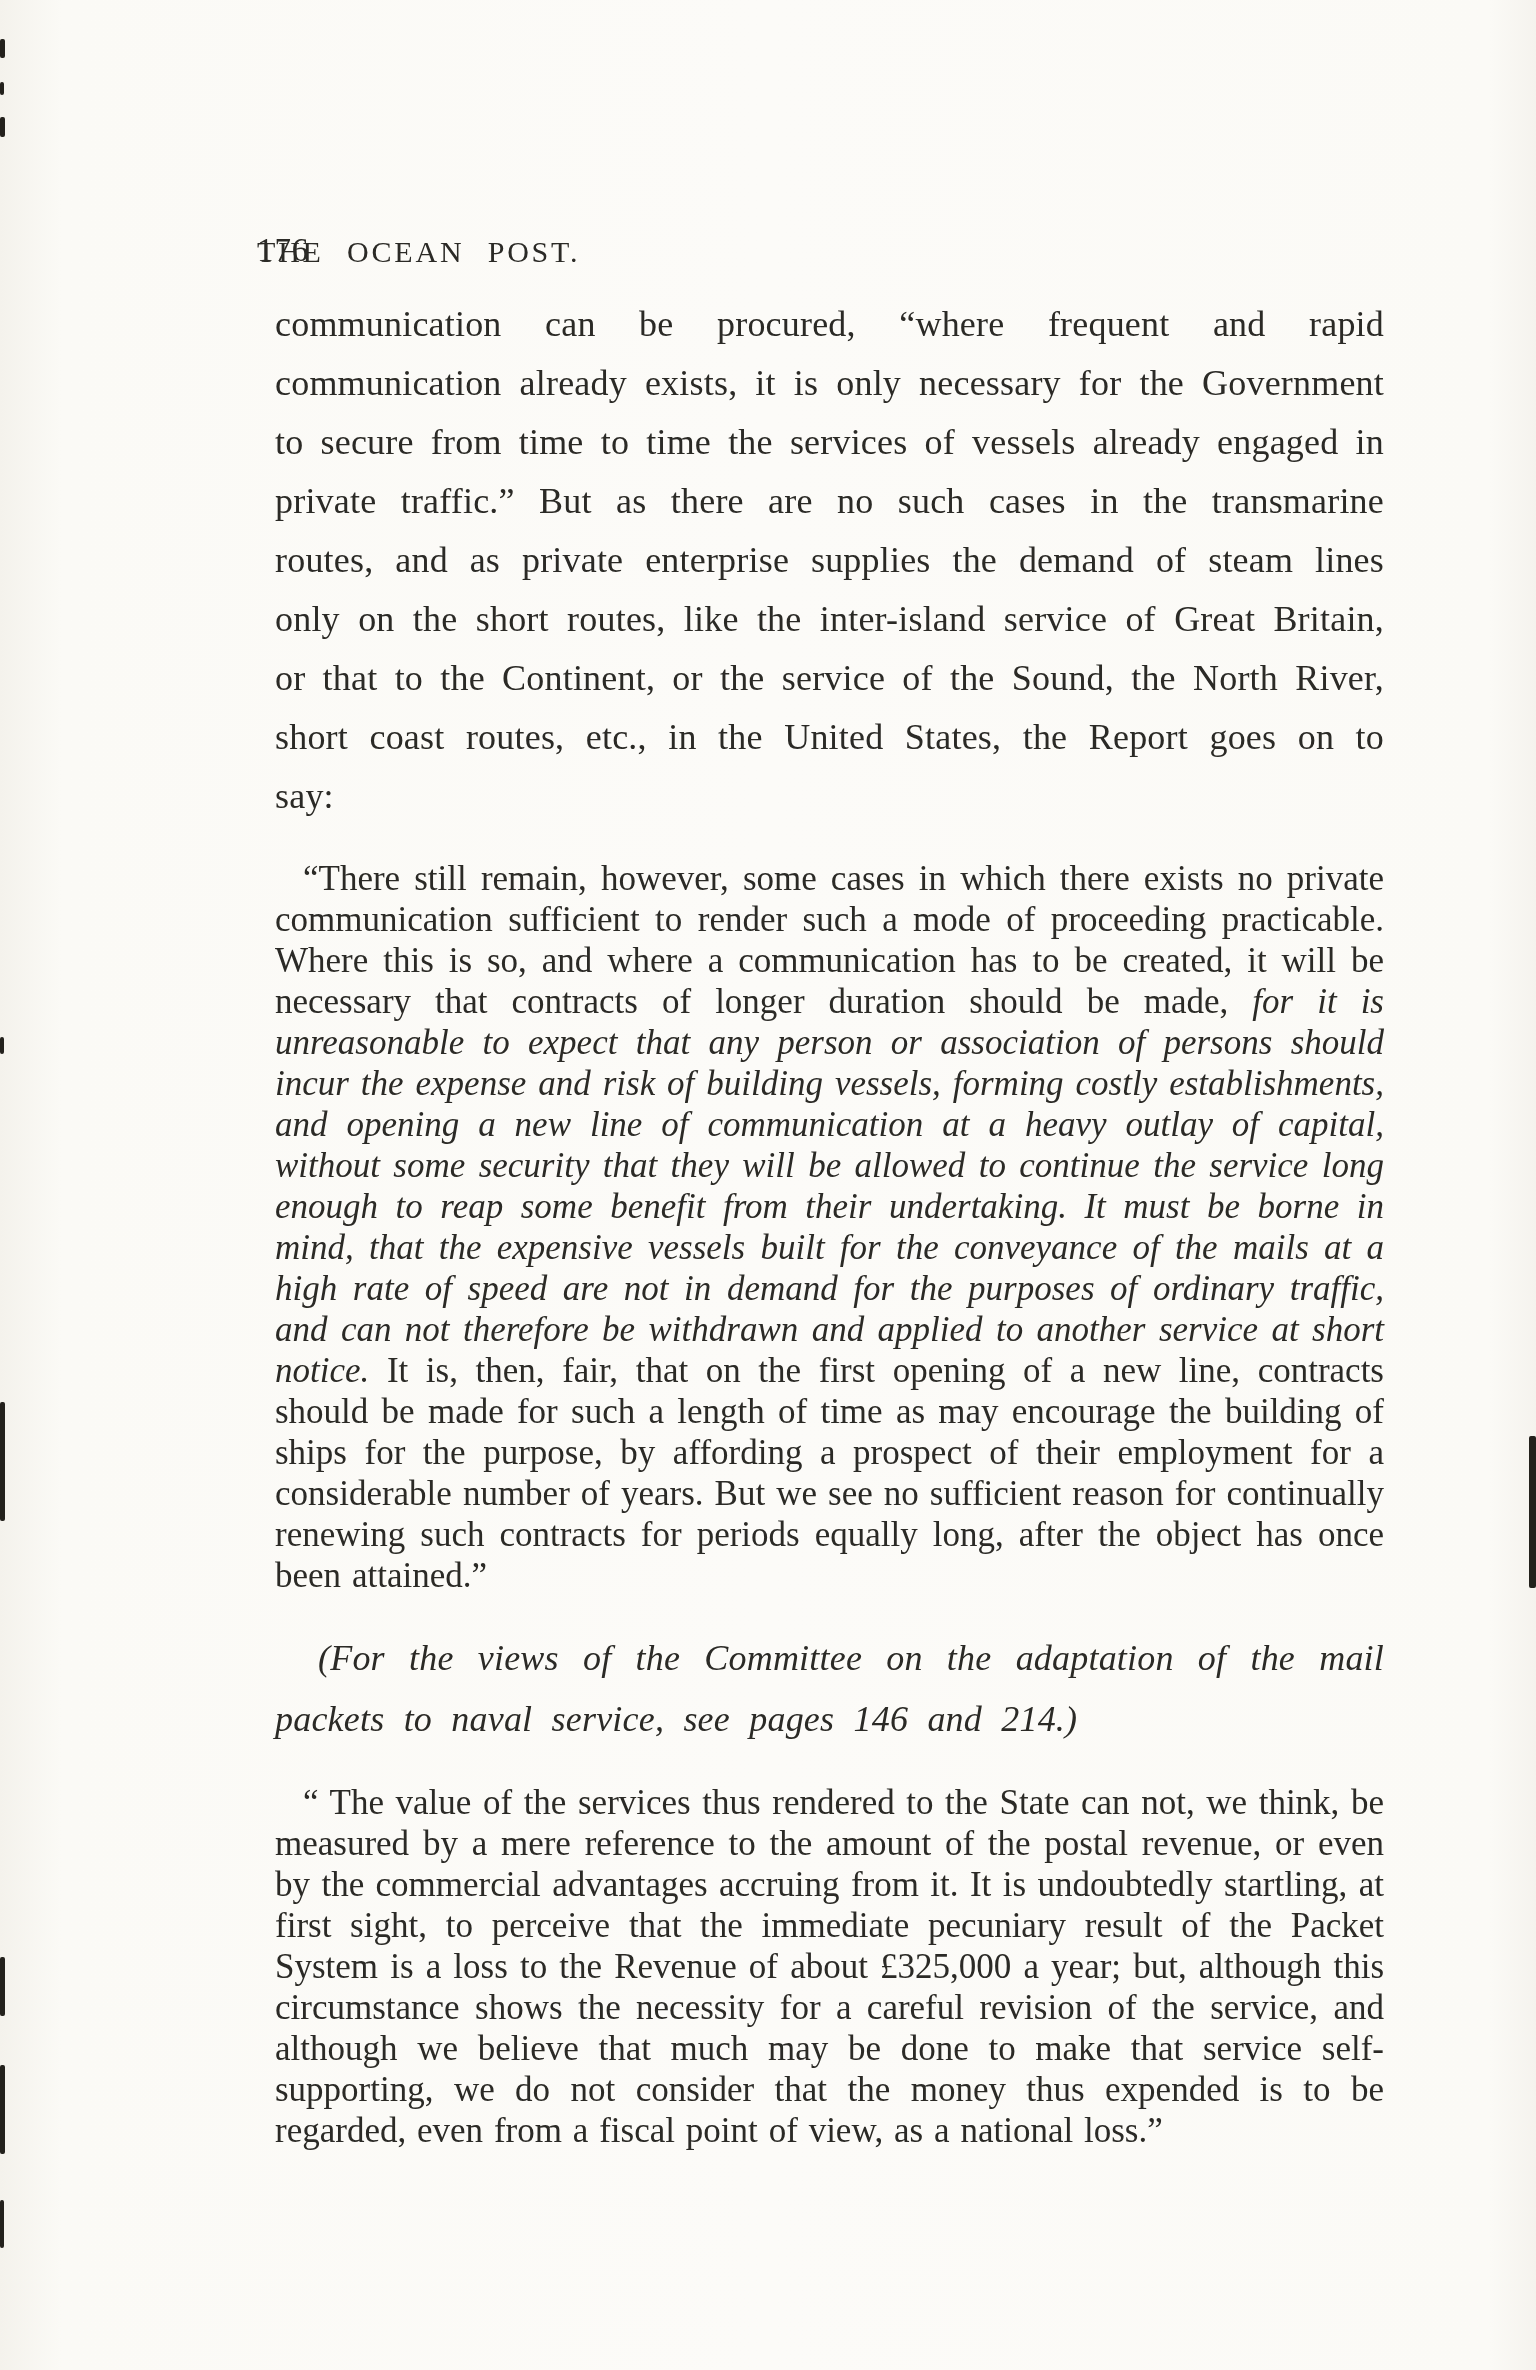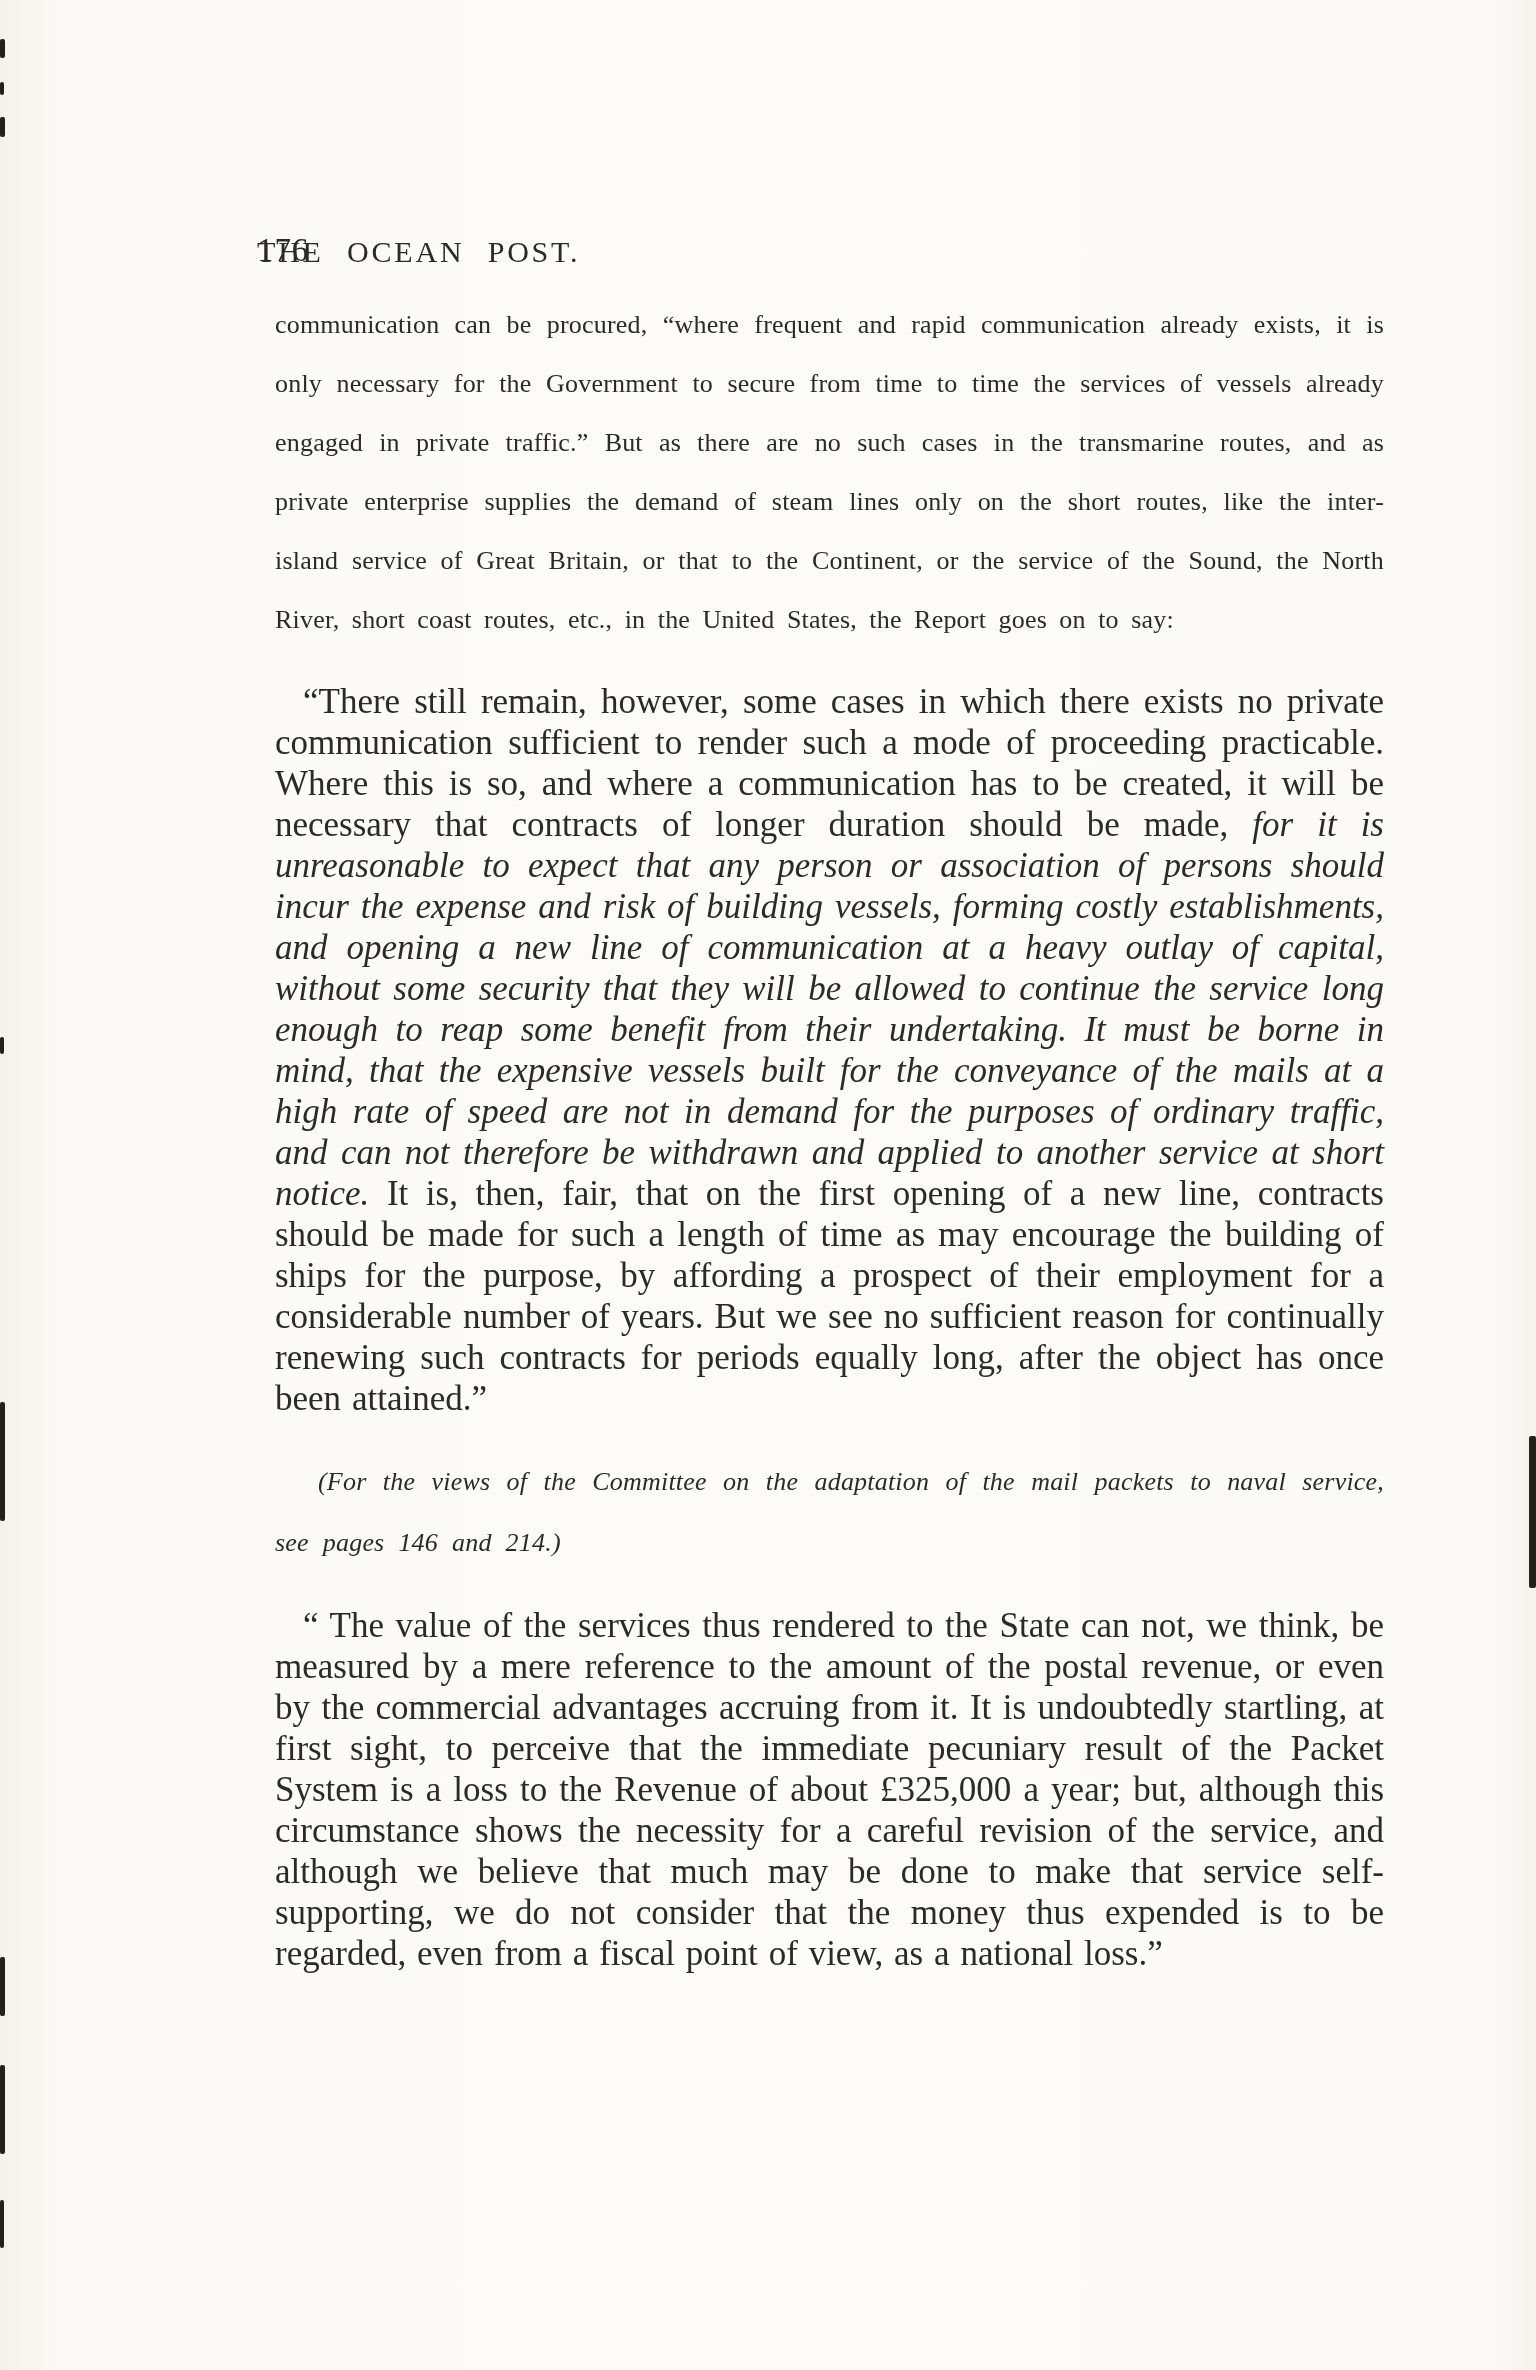"communication can be procured, “where" .main-para { font-size: 26px -> 36px }
